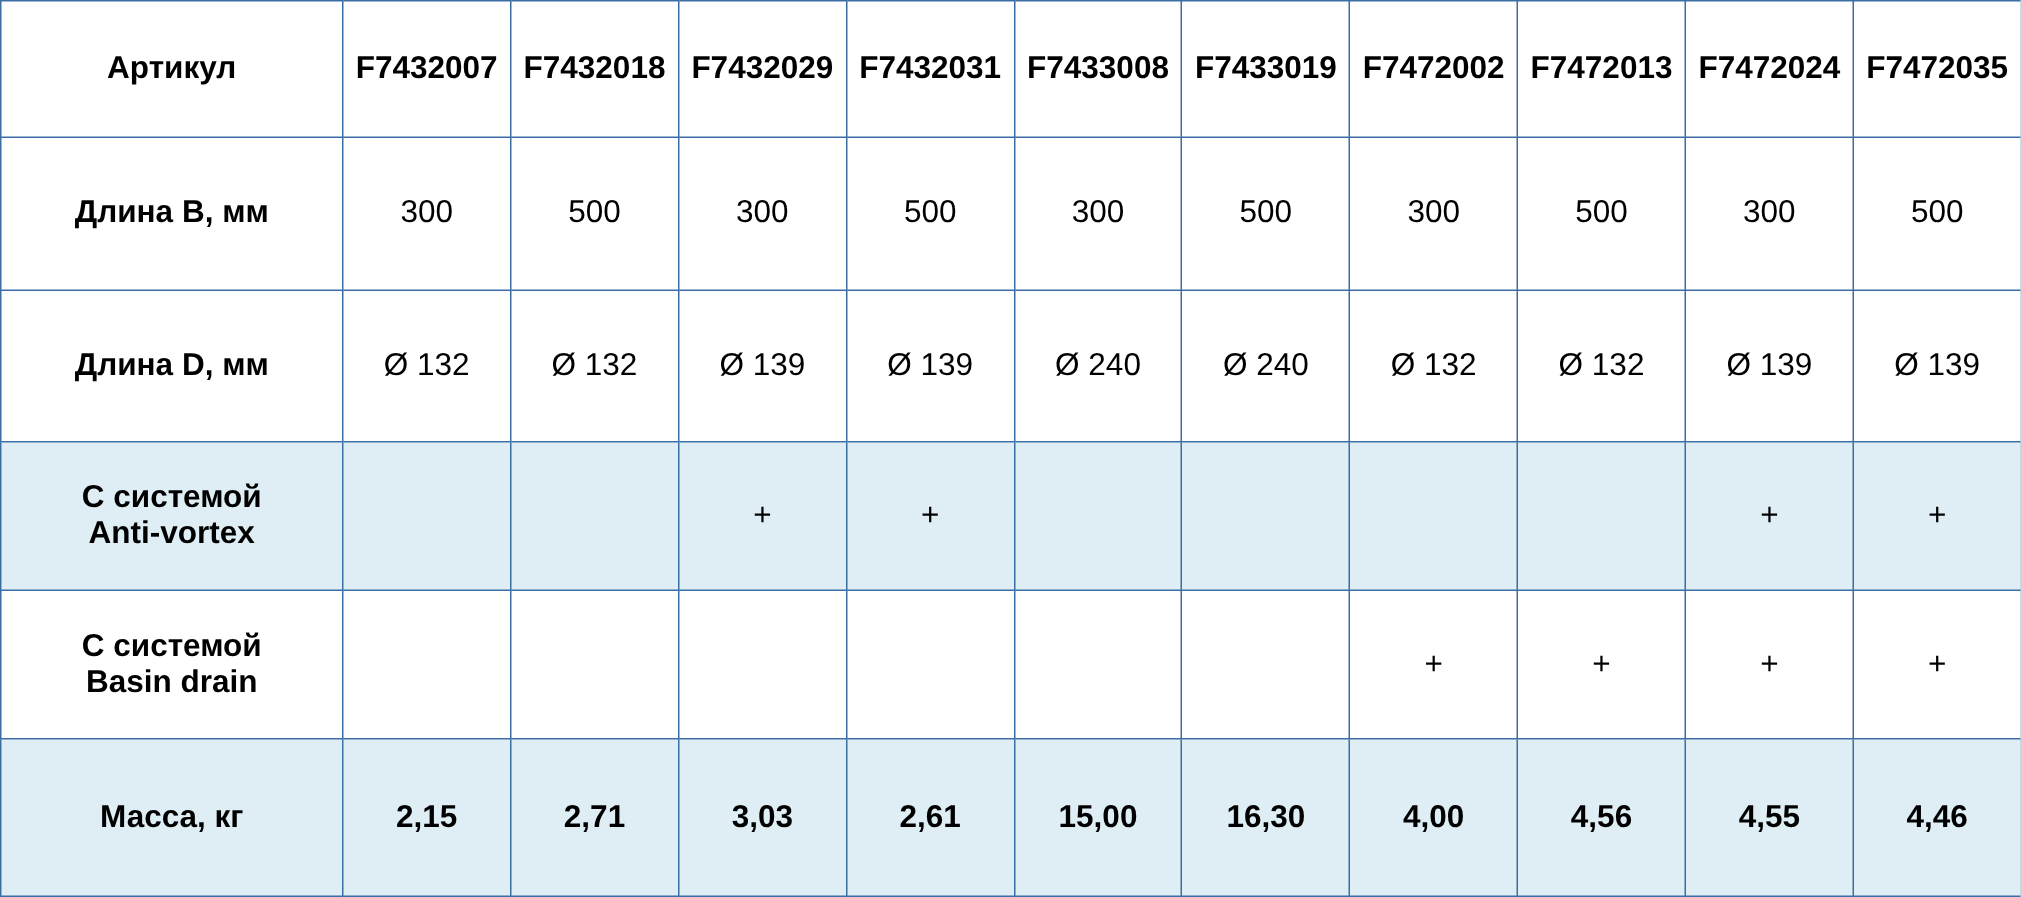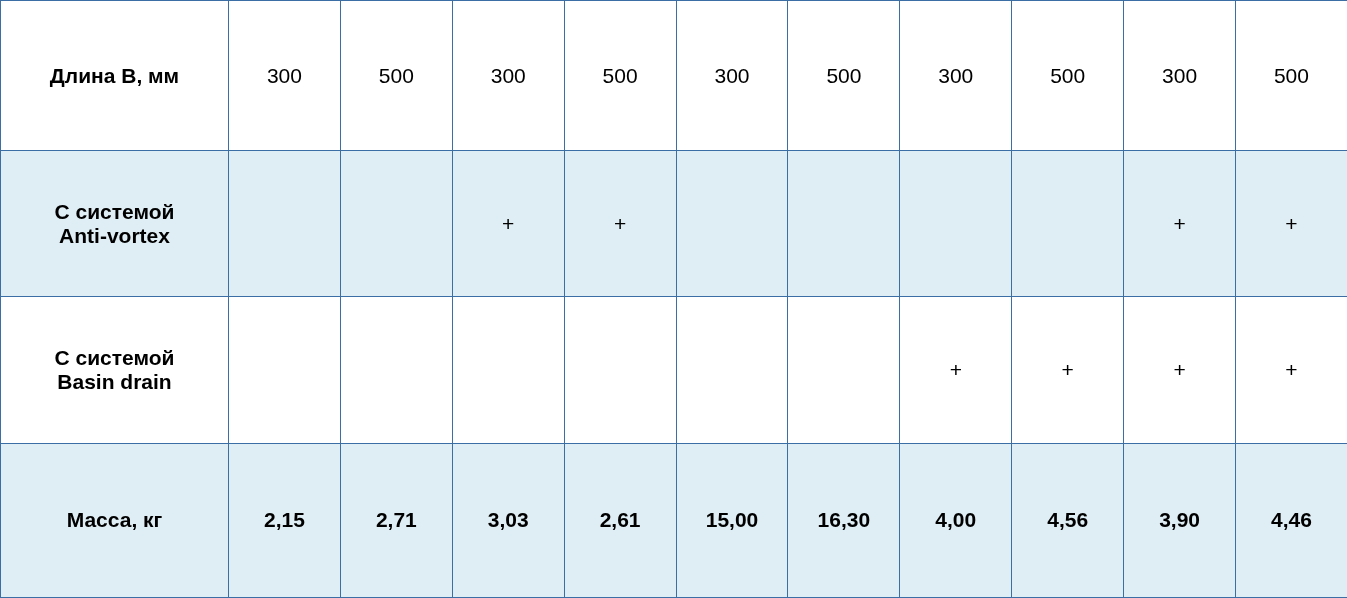"Артикул" tr.r-artikul { html: none -> <tr> <td>Артикул</td> <td>F7432007</td> <td>F7432018</td> <td>F7432029</td> <td>F7432031</td> <td>F7433008</td> <td>F7433019</td> <td>F7472002</td> <td>F7472013</td> <td>F7472024</td> <td>F7472035</td> </tr> }
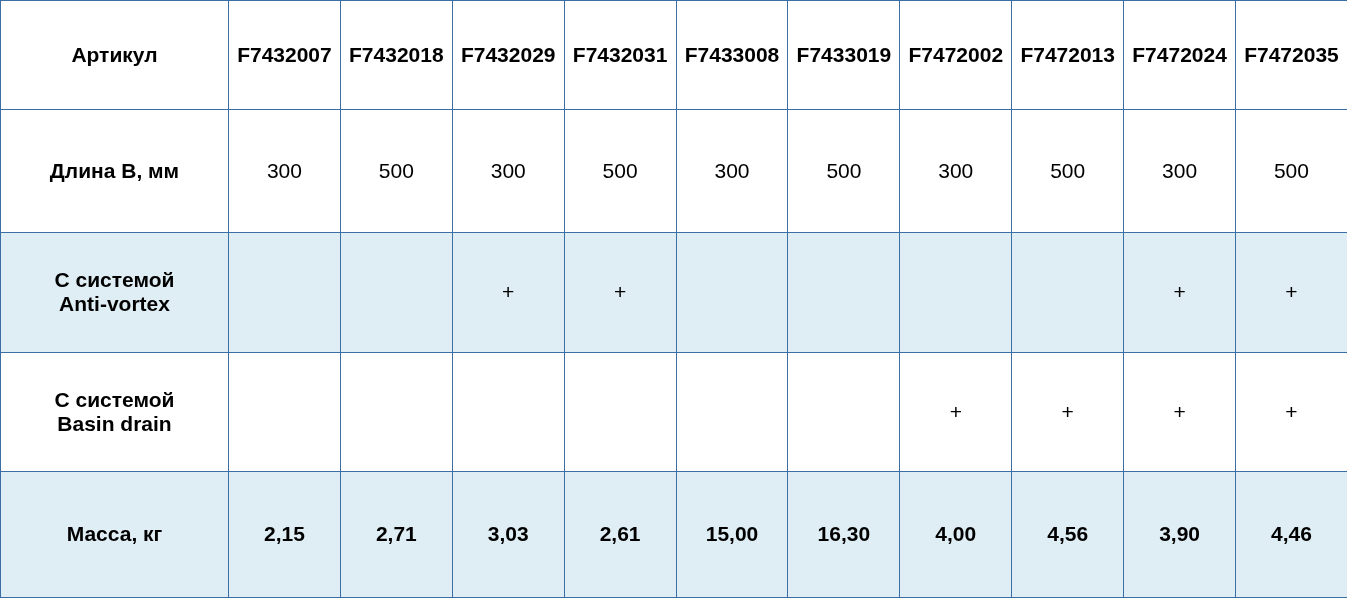"Длина D, мм" tr.r-d { html: none -> <tr> <td>Длина D, мм</td> <td>Ø 132</td> <td>Ø 132</td> <td>Ø 139</td> <td>Ø 139</td> <td>Ø 240</td> <td>Ø 240</td> <td>Ø 132</td> <td>Ø 132</td> <td>Ø 139</td> <td>Ø 139</td> </tr> }
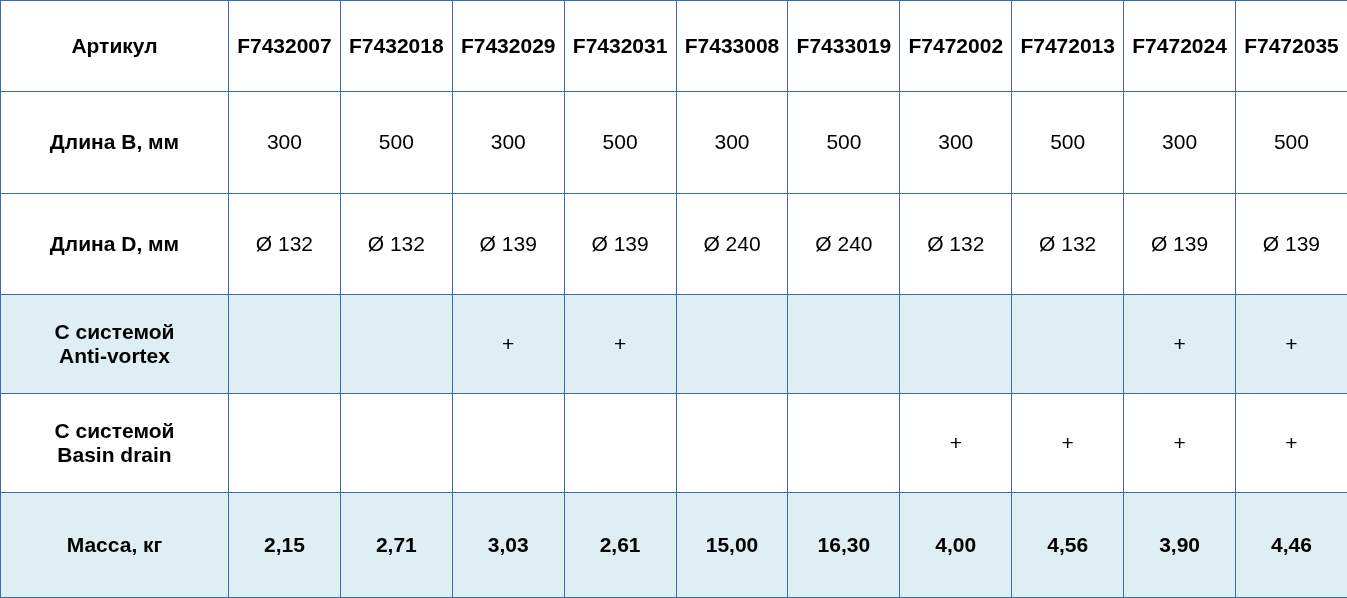"3,90" td.band { text: 3,90 -> 4,55 }
